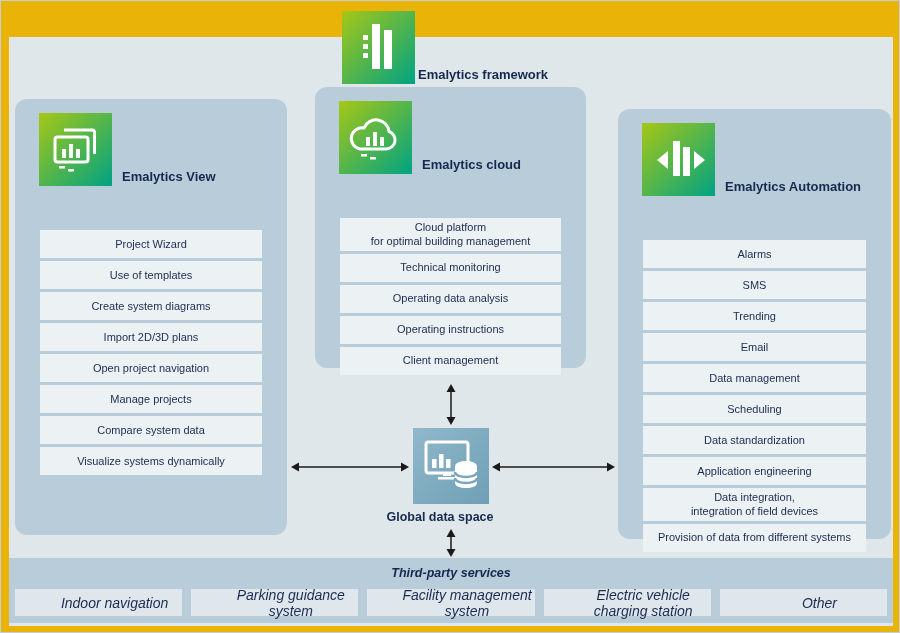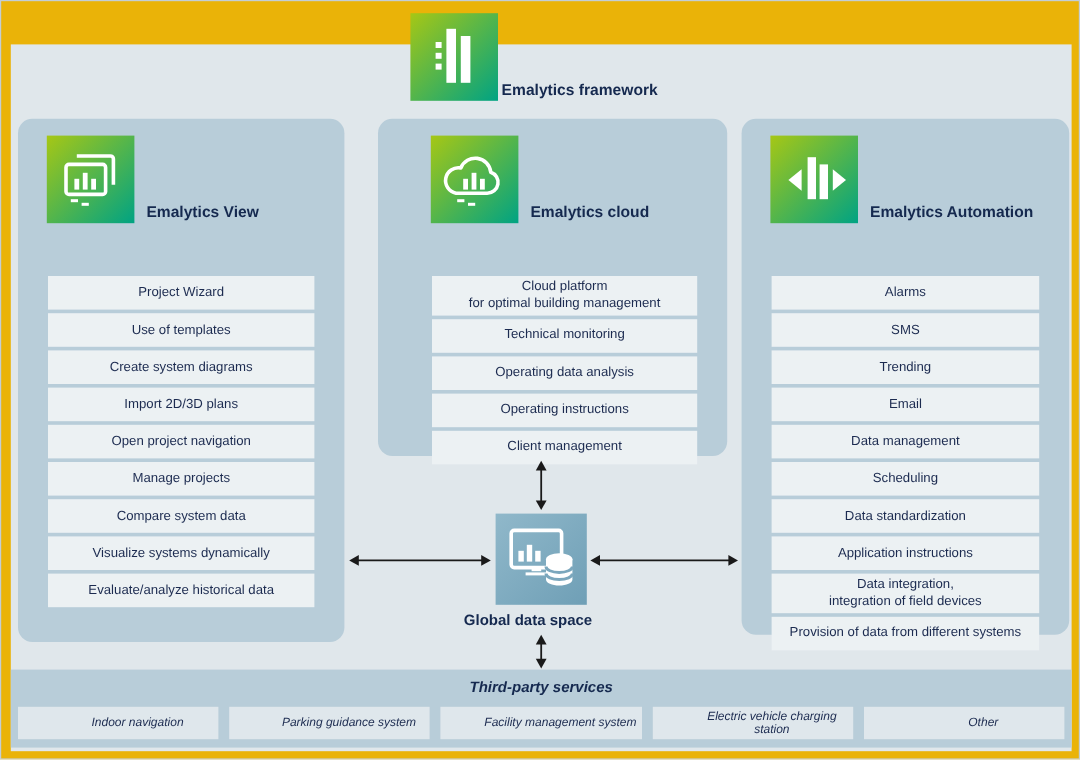"Emalytics cloud" .panel-cloud { padding-left: 20px -> none; top: 98px -> 86px }
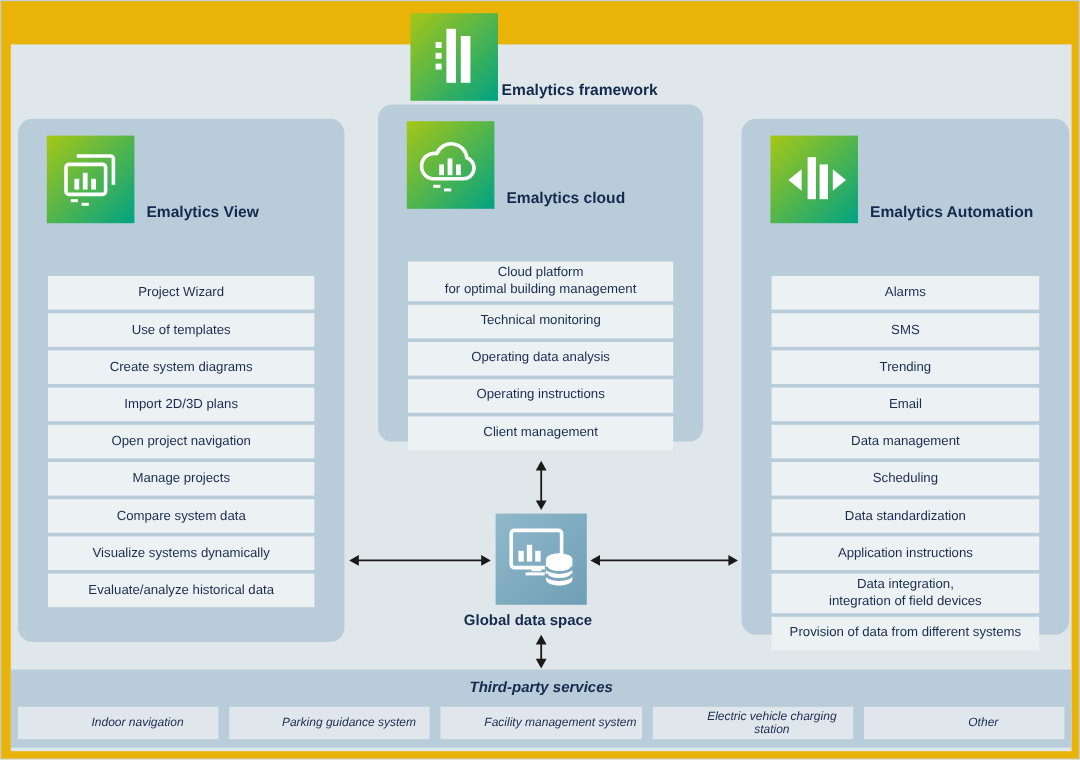"Emalytics Automation" .panel-auto { top: 98px -> 108px }
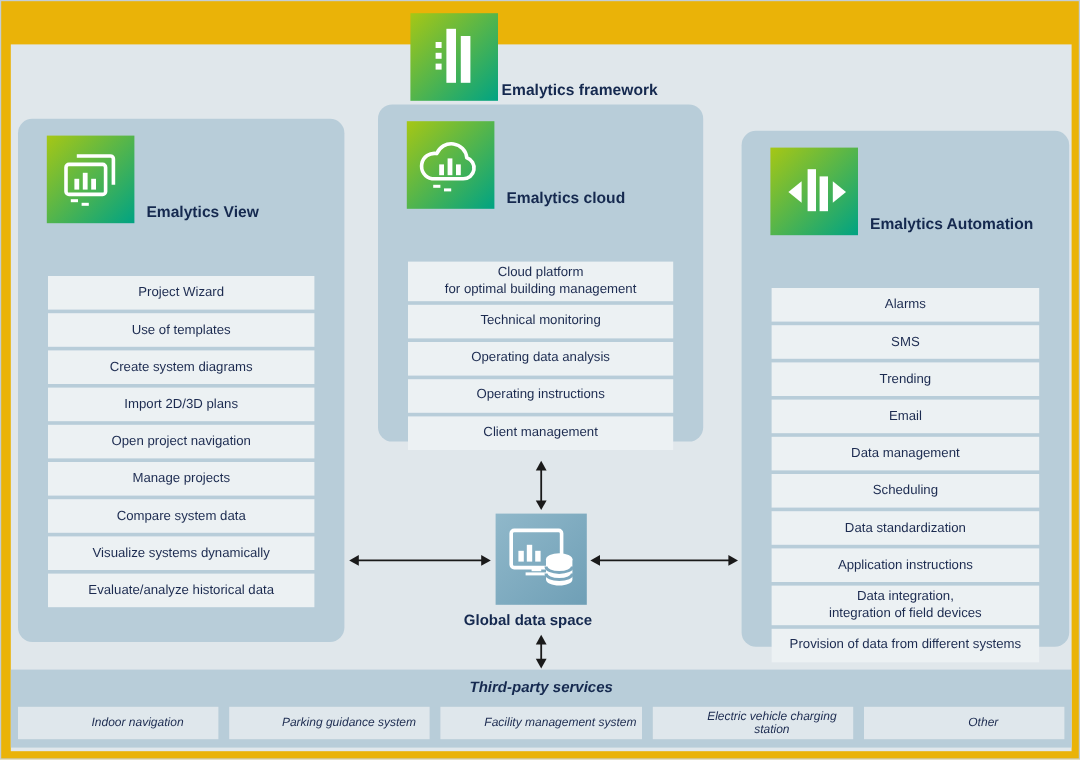"Application instructions" div.item { text: instructions -> engineering }
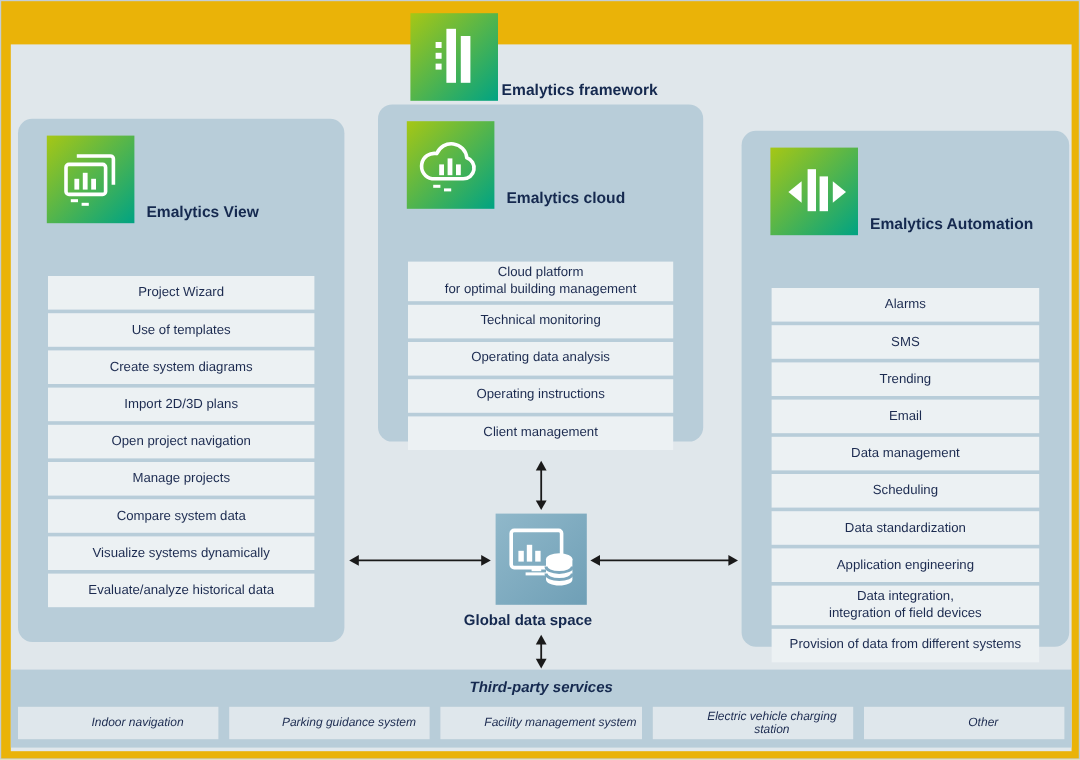"Evaluate/analyze historical data" div.item { html: <div>Evaluate/analyze historical data</div> -> none }
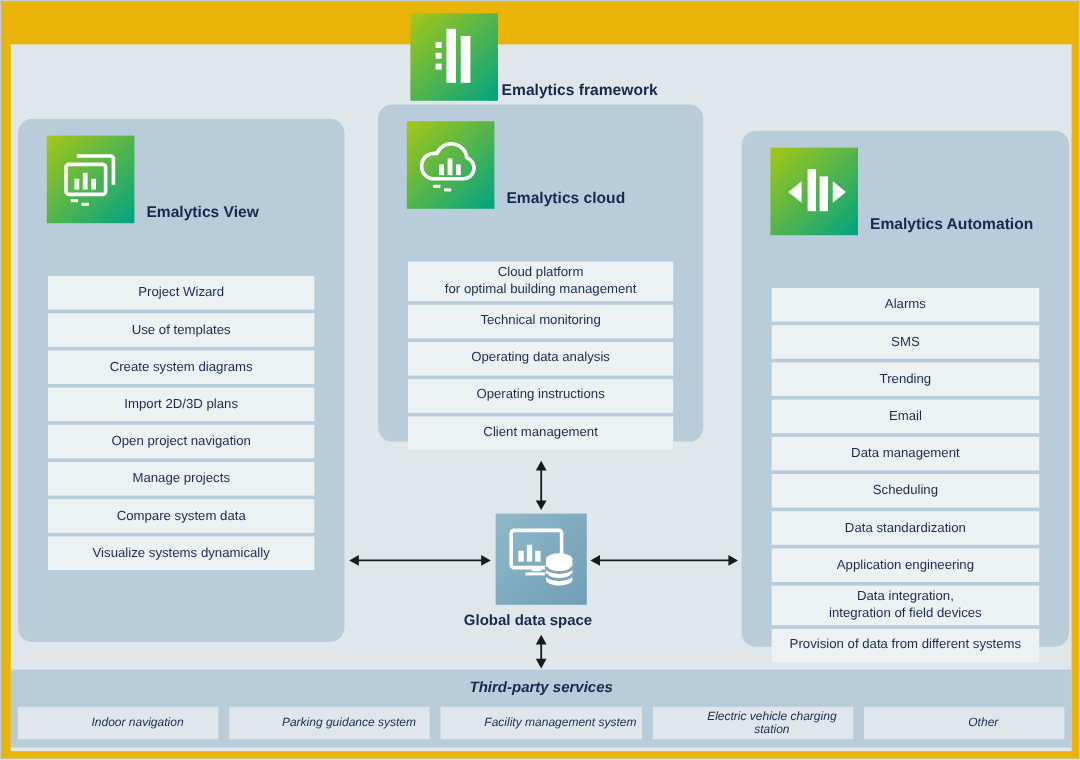"Indoor navigation" .tp-item { font-size: 10px -> 14px }
